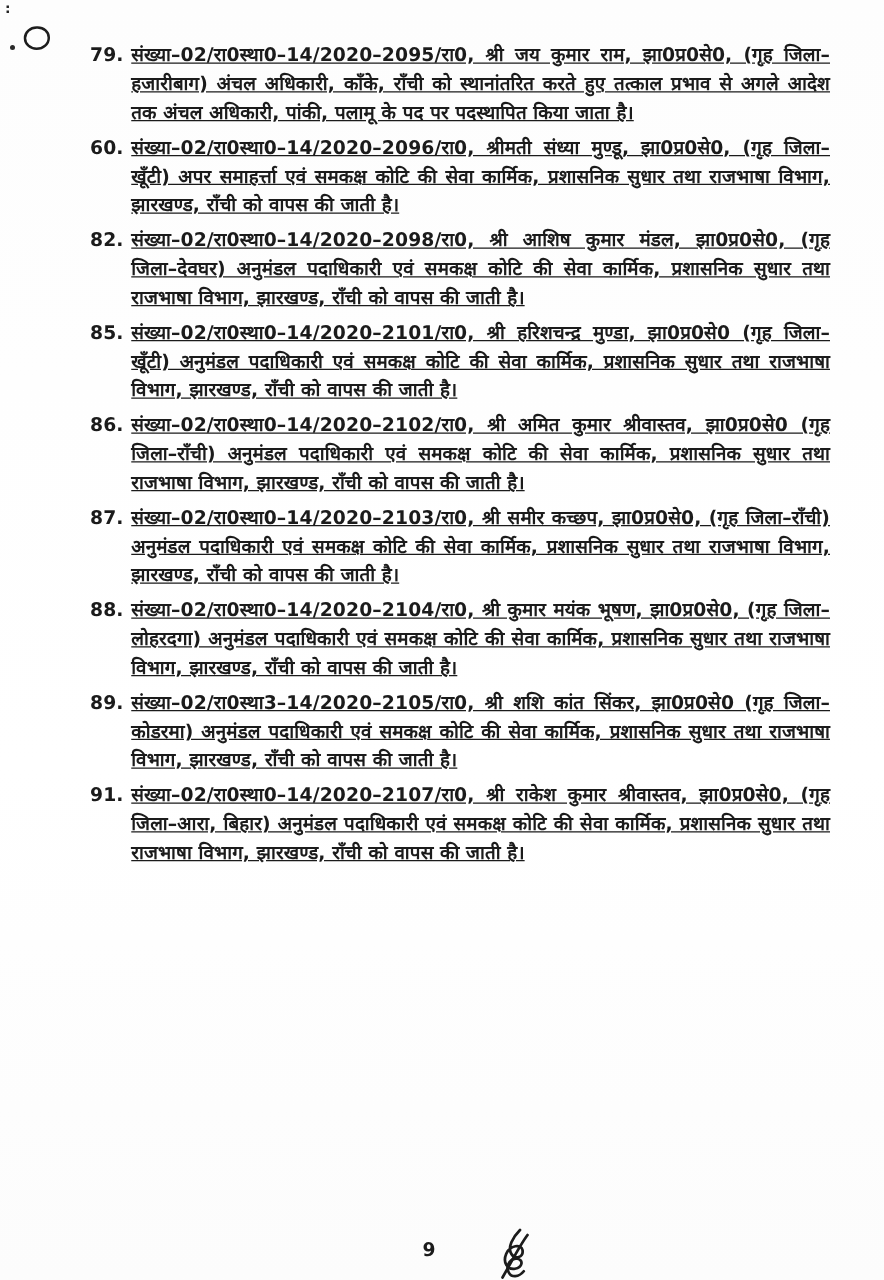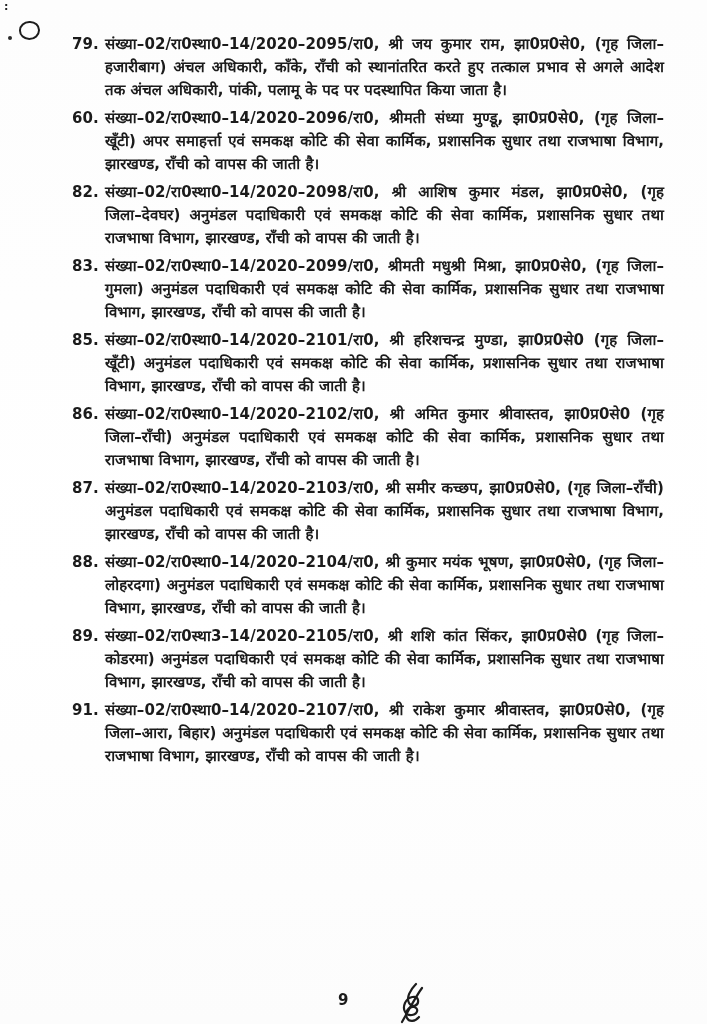"संख्या–02/रा0स्था0–14/2020–2095/रा0," .item-text { text-decoration: none -> underline }
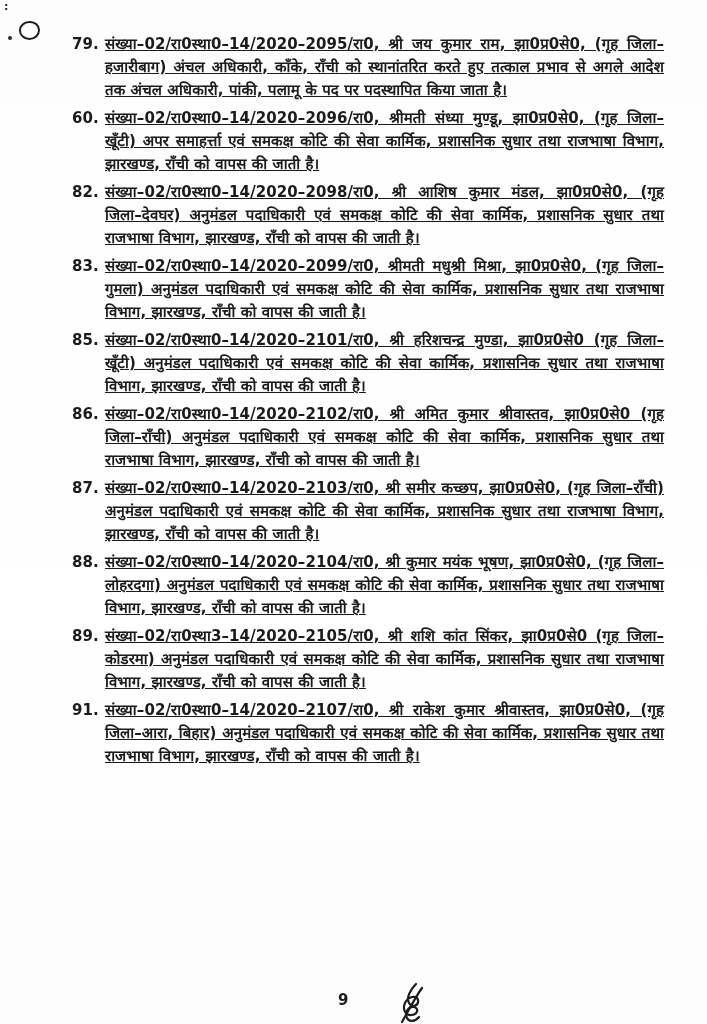"83." li.order-item { html: <li> <span>83.</span> <span>संख्या–02/रा0स्था0–14/2020–2099/रा0, श्रीमती मधुश्री मिश्रा, झा0प्र0से0, (गृह जिला–गुमला) अनुमंडल पदाधिकारी एवं समकक्ष कोटि की सेवा कार्मिक, प्रशासनिक सुधार तथा राजभाषा विभाग, झारखण्ड, राँची को वापस की जाती है।</span> </li> -> none }
